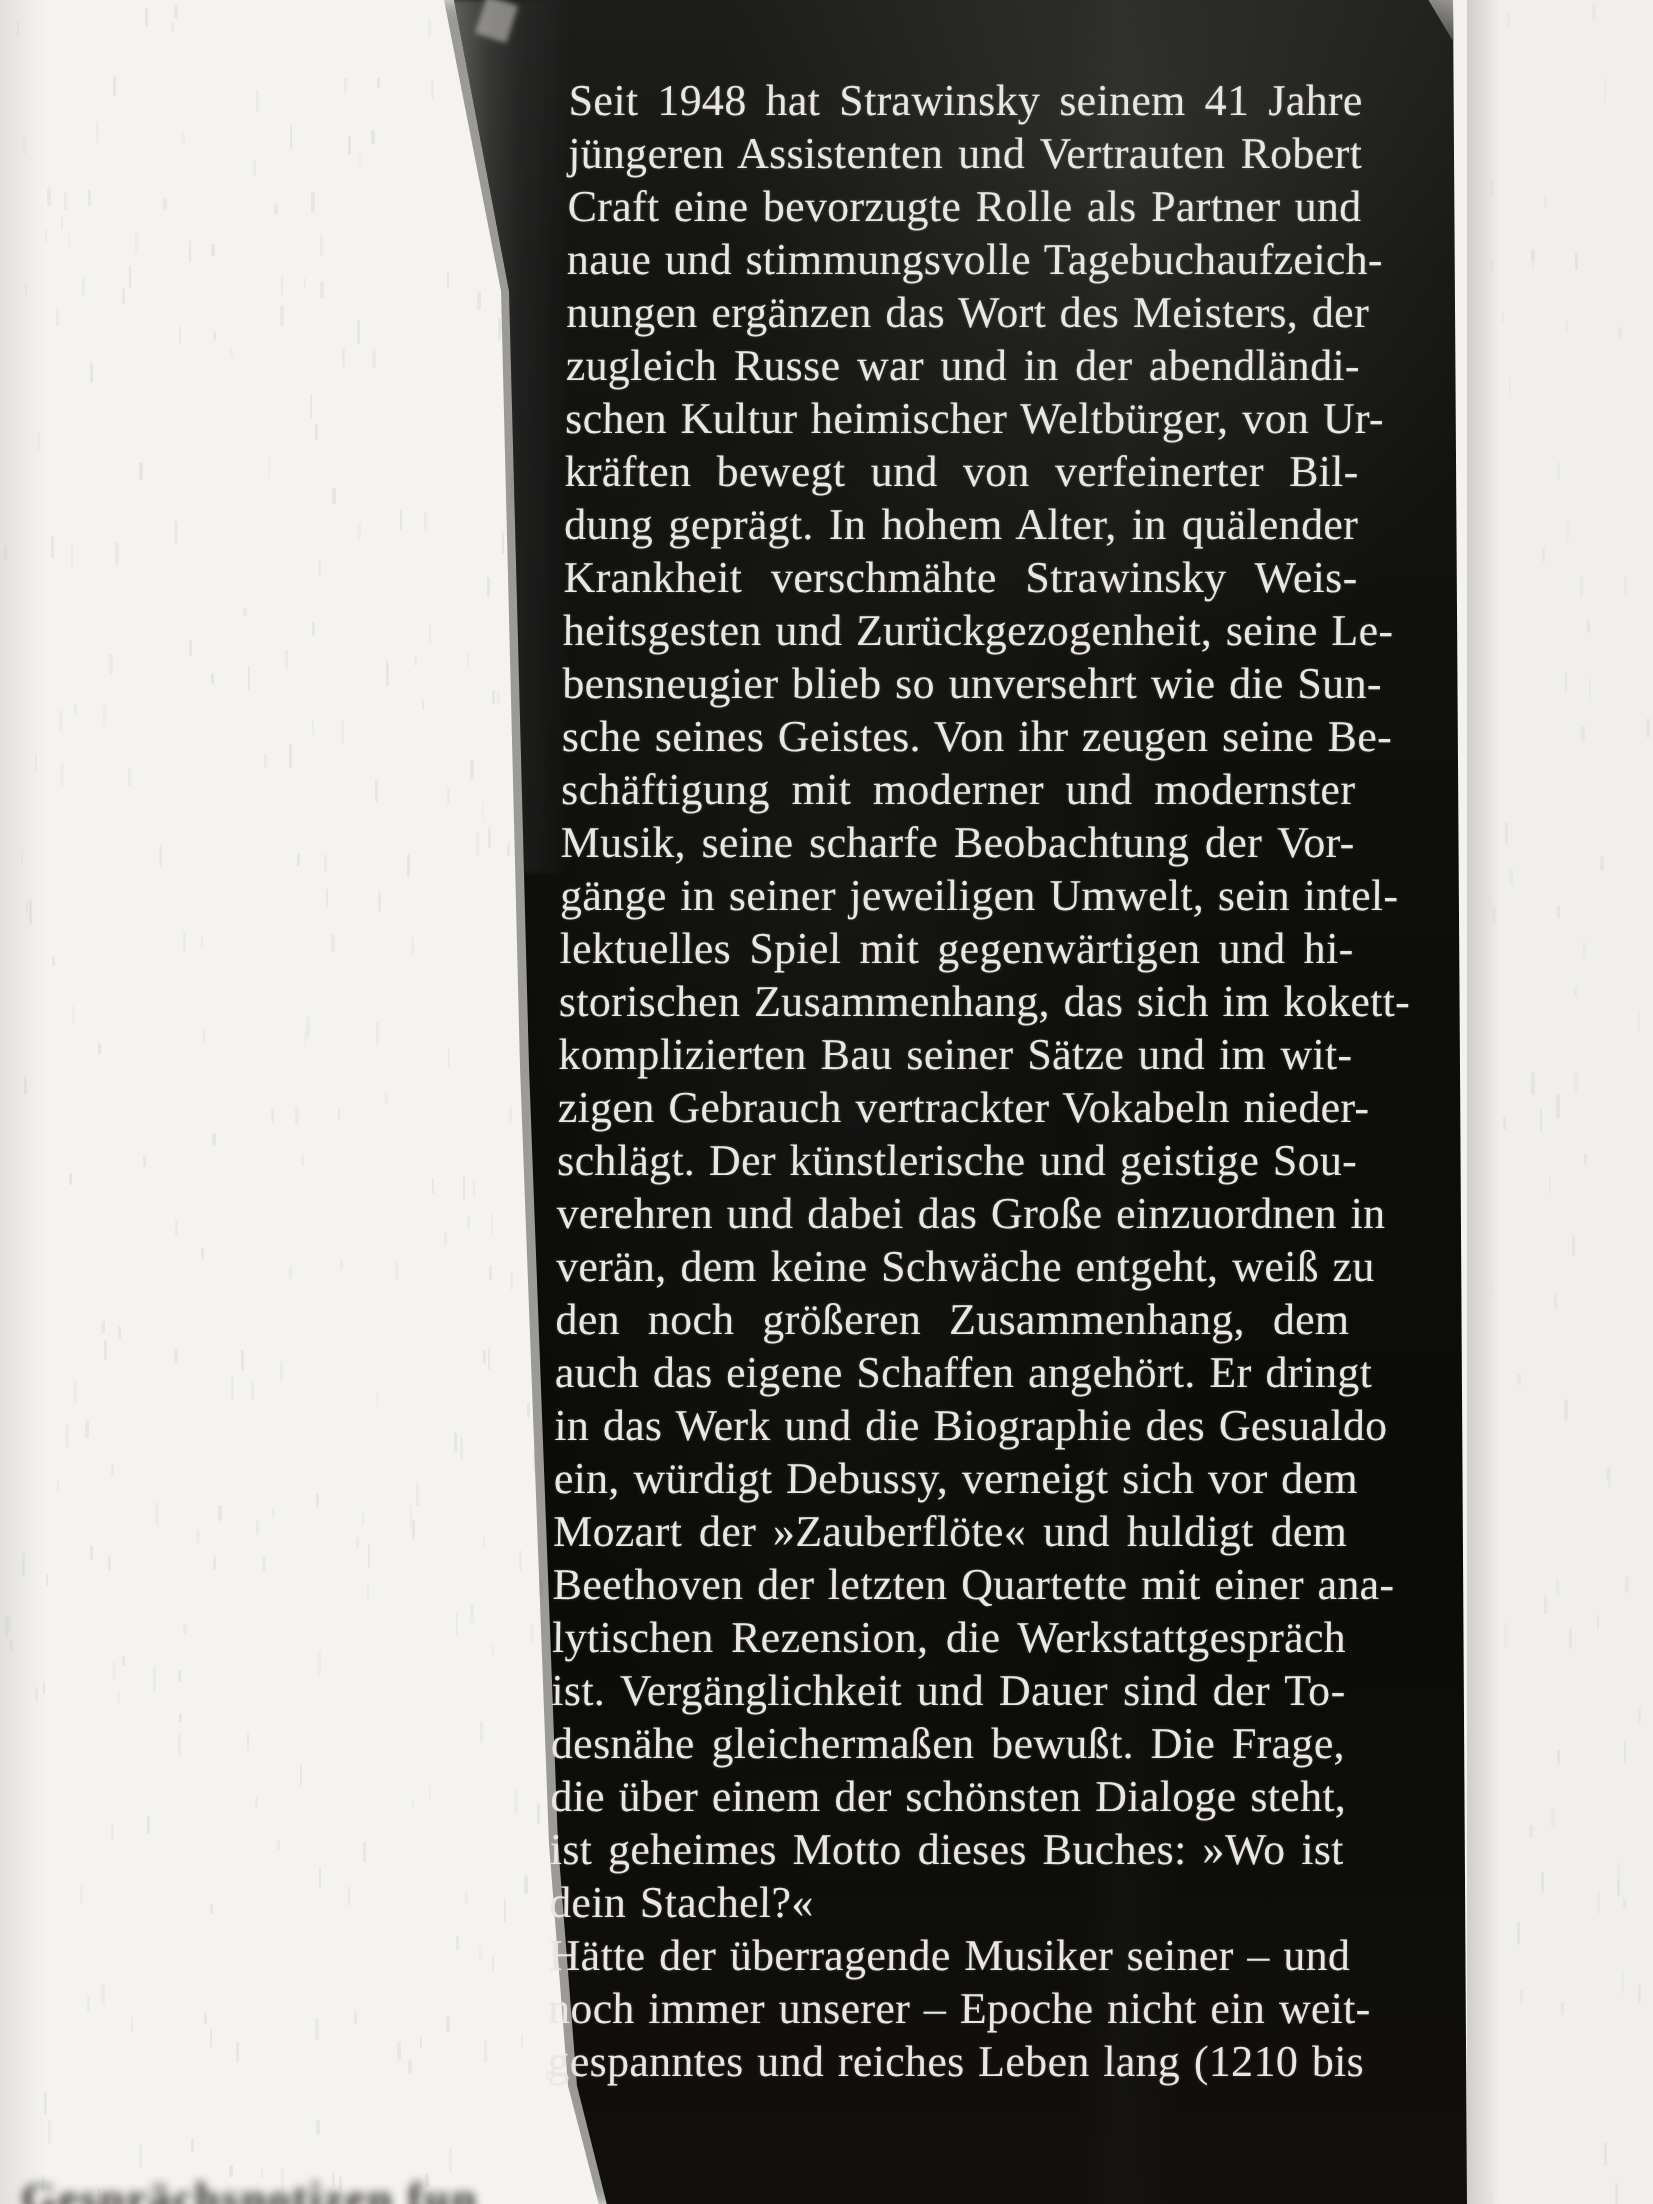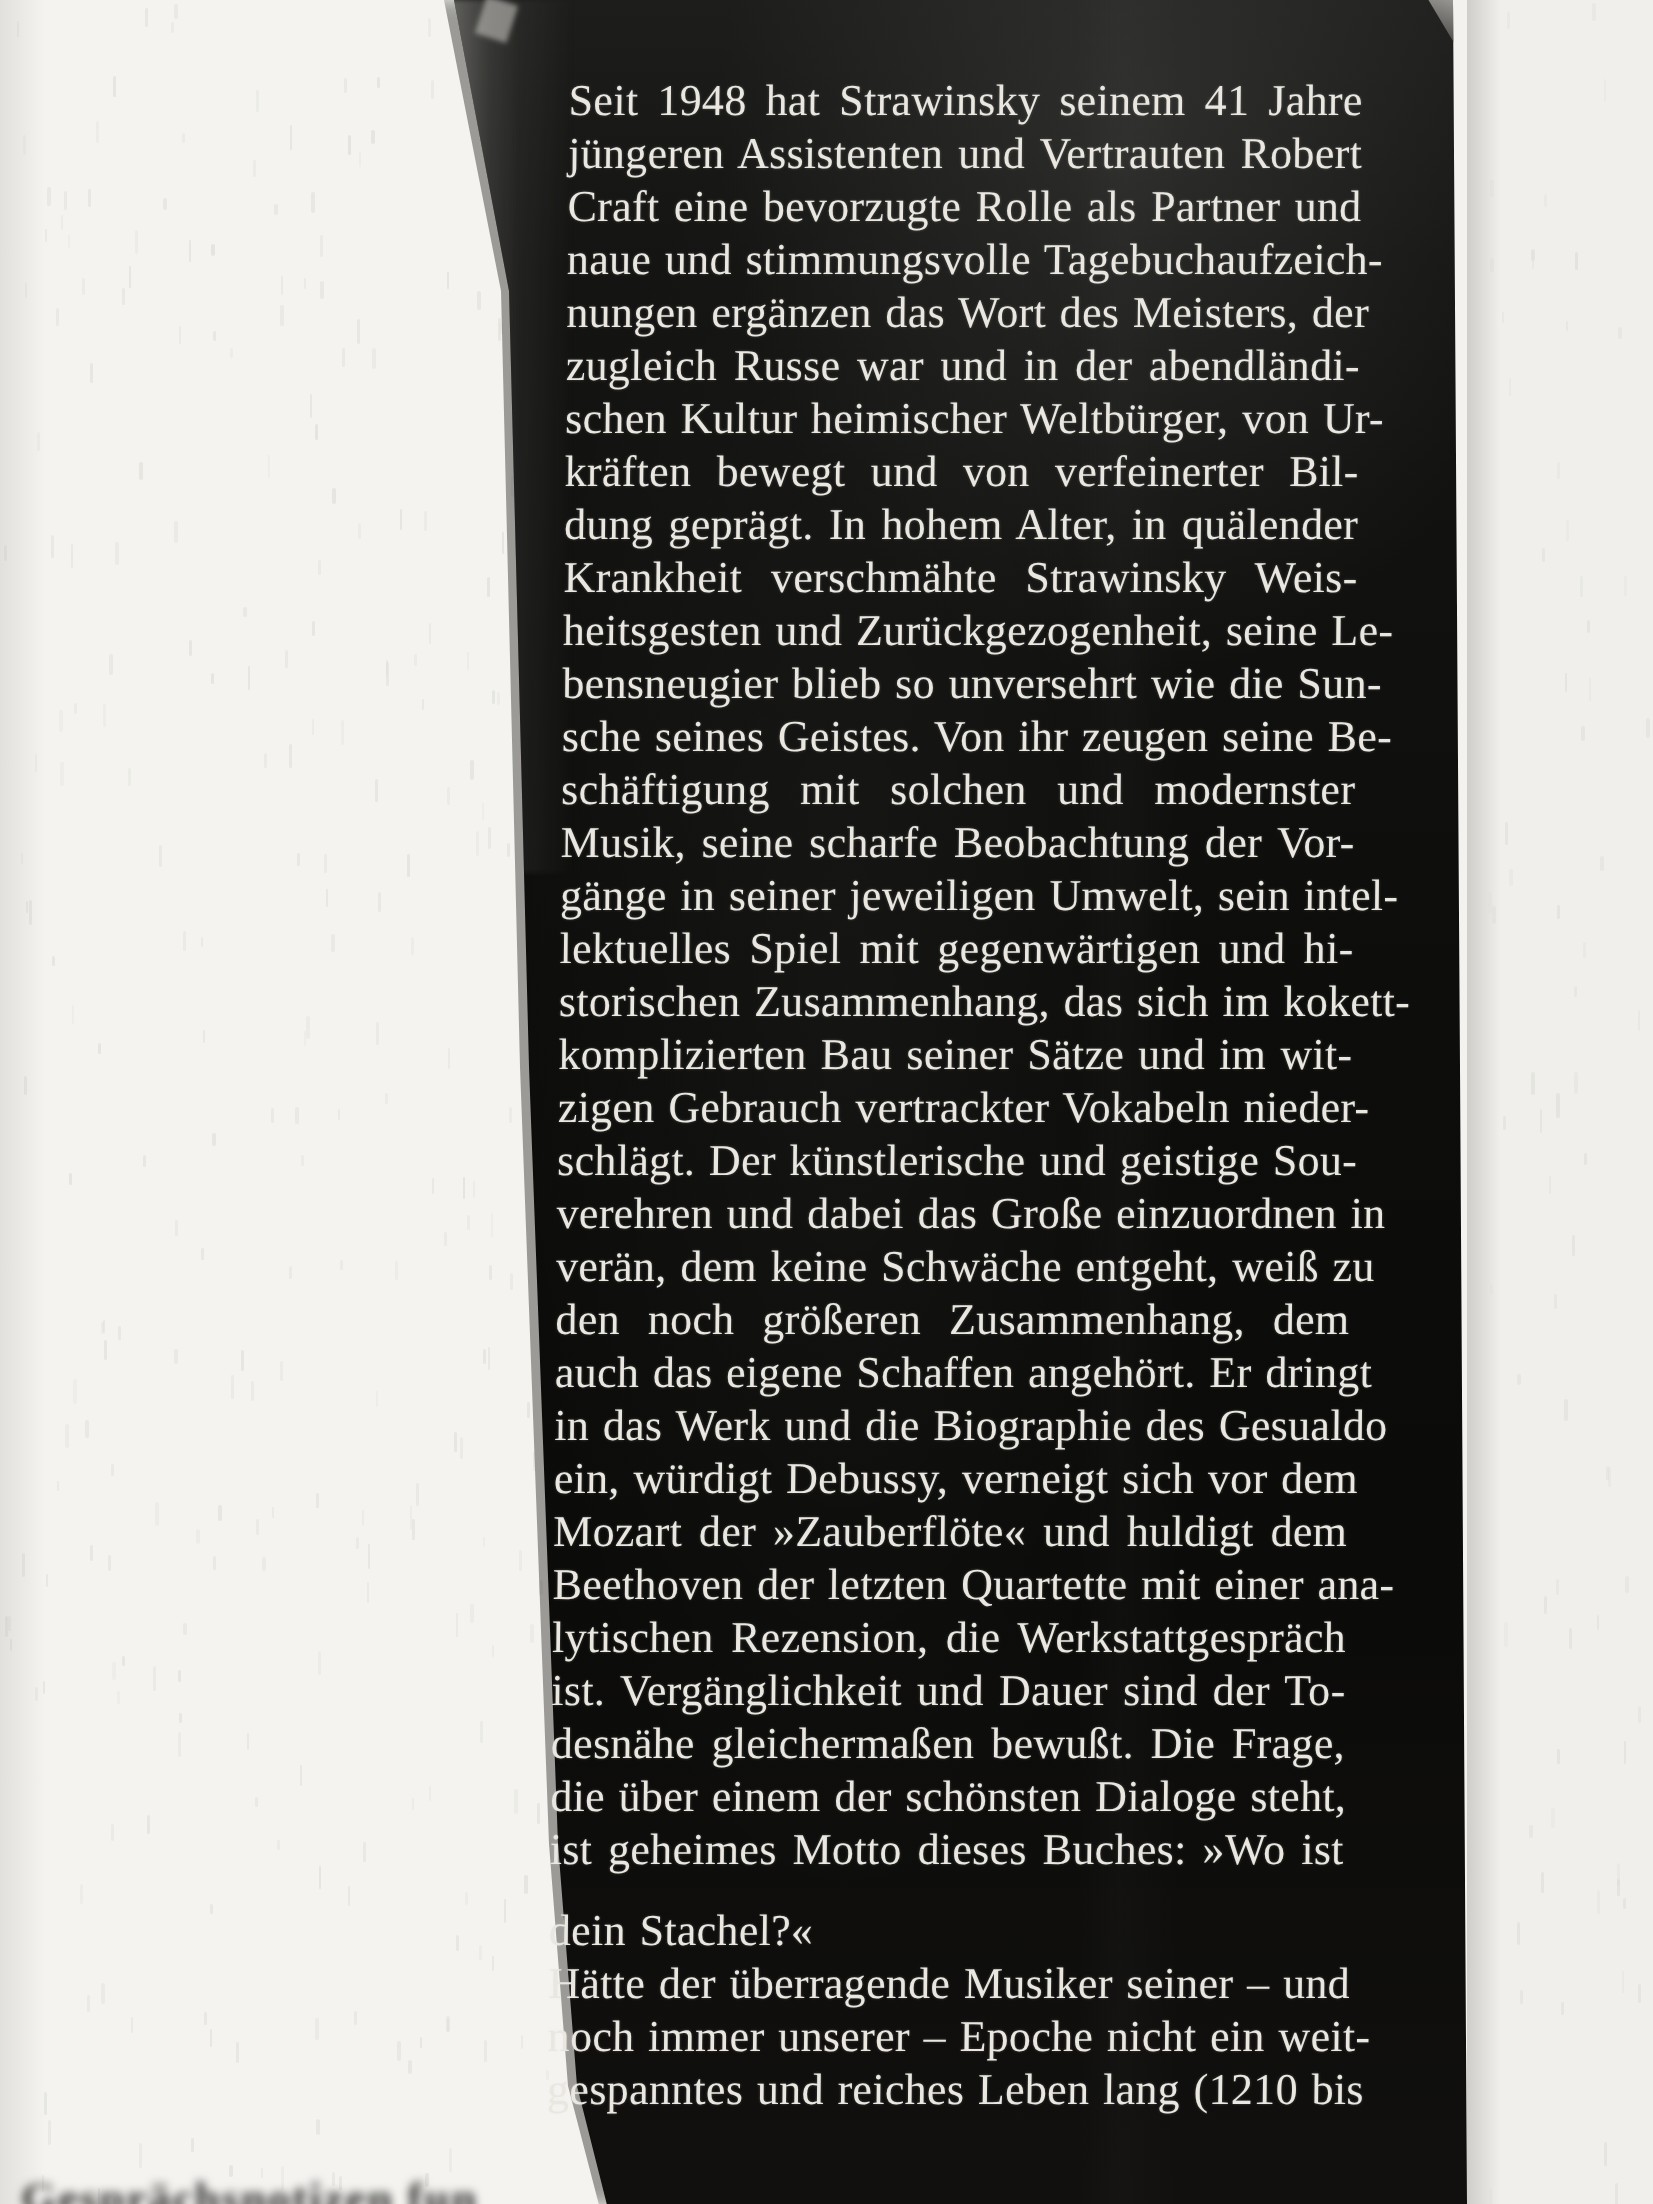"schäftigung mit solchen und modernster" div.tline { text: solchen -> moderner }
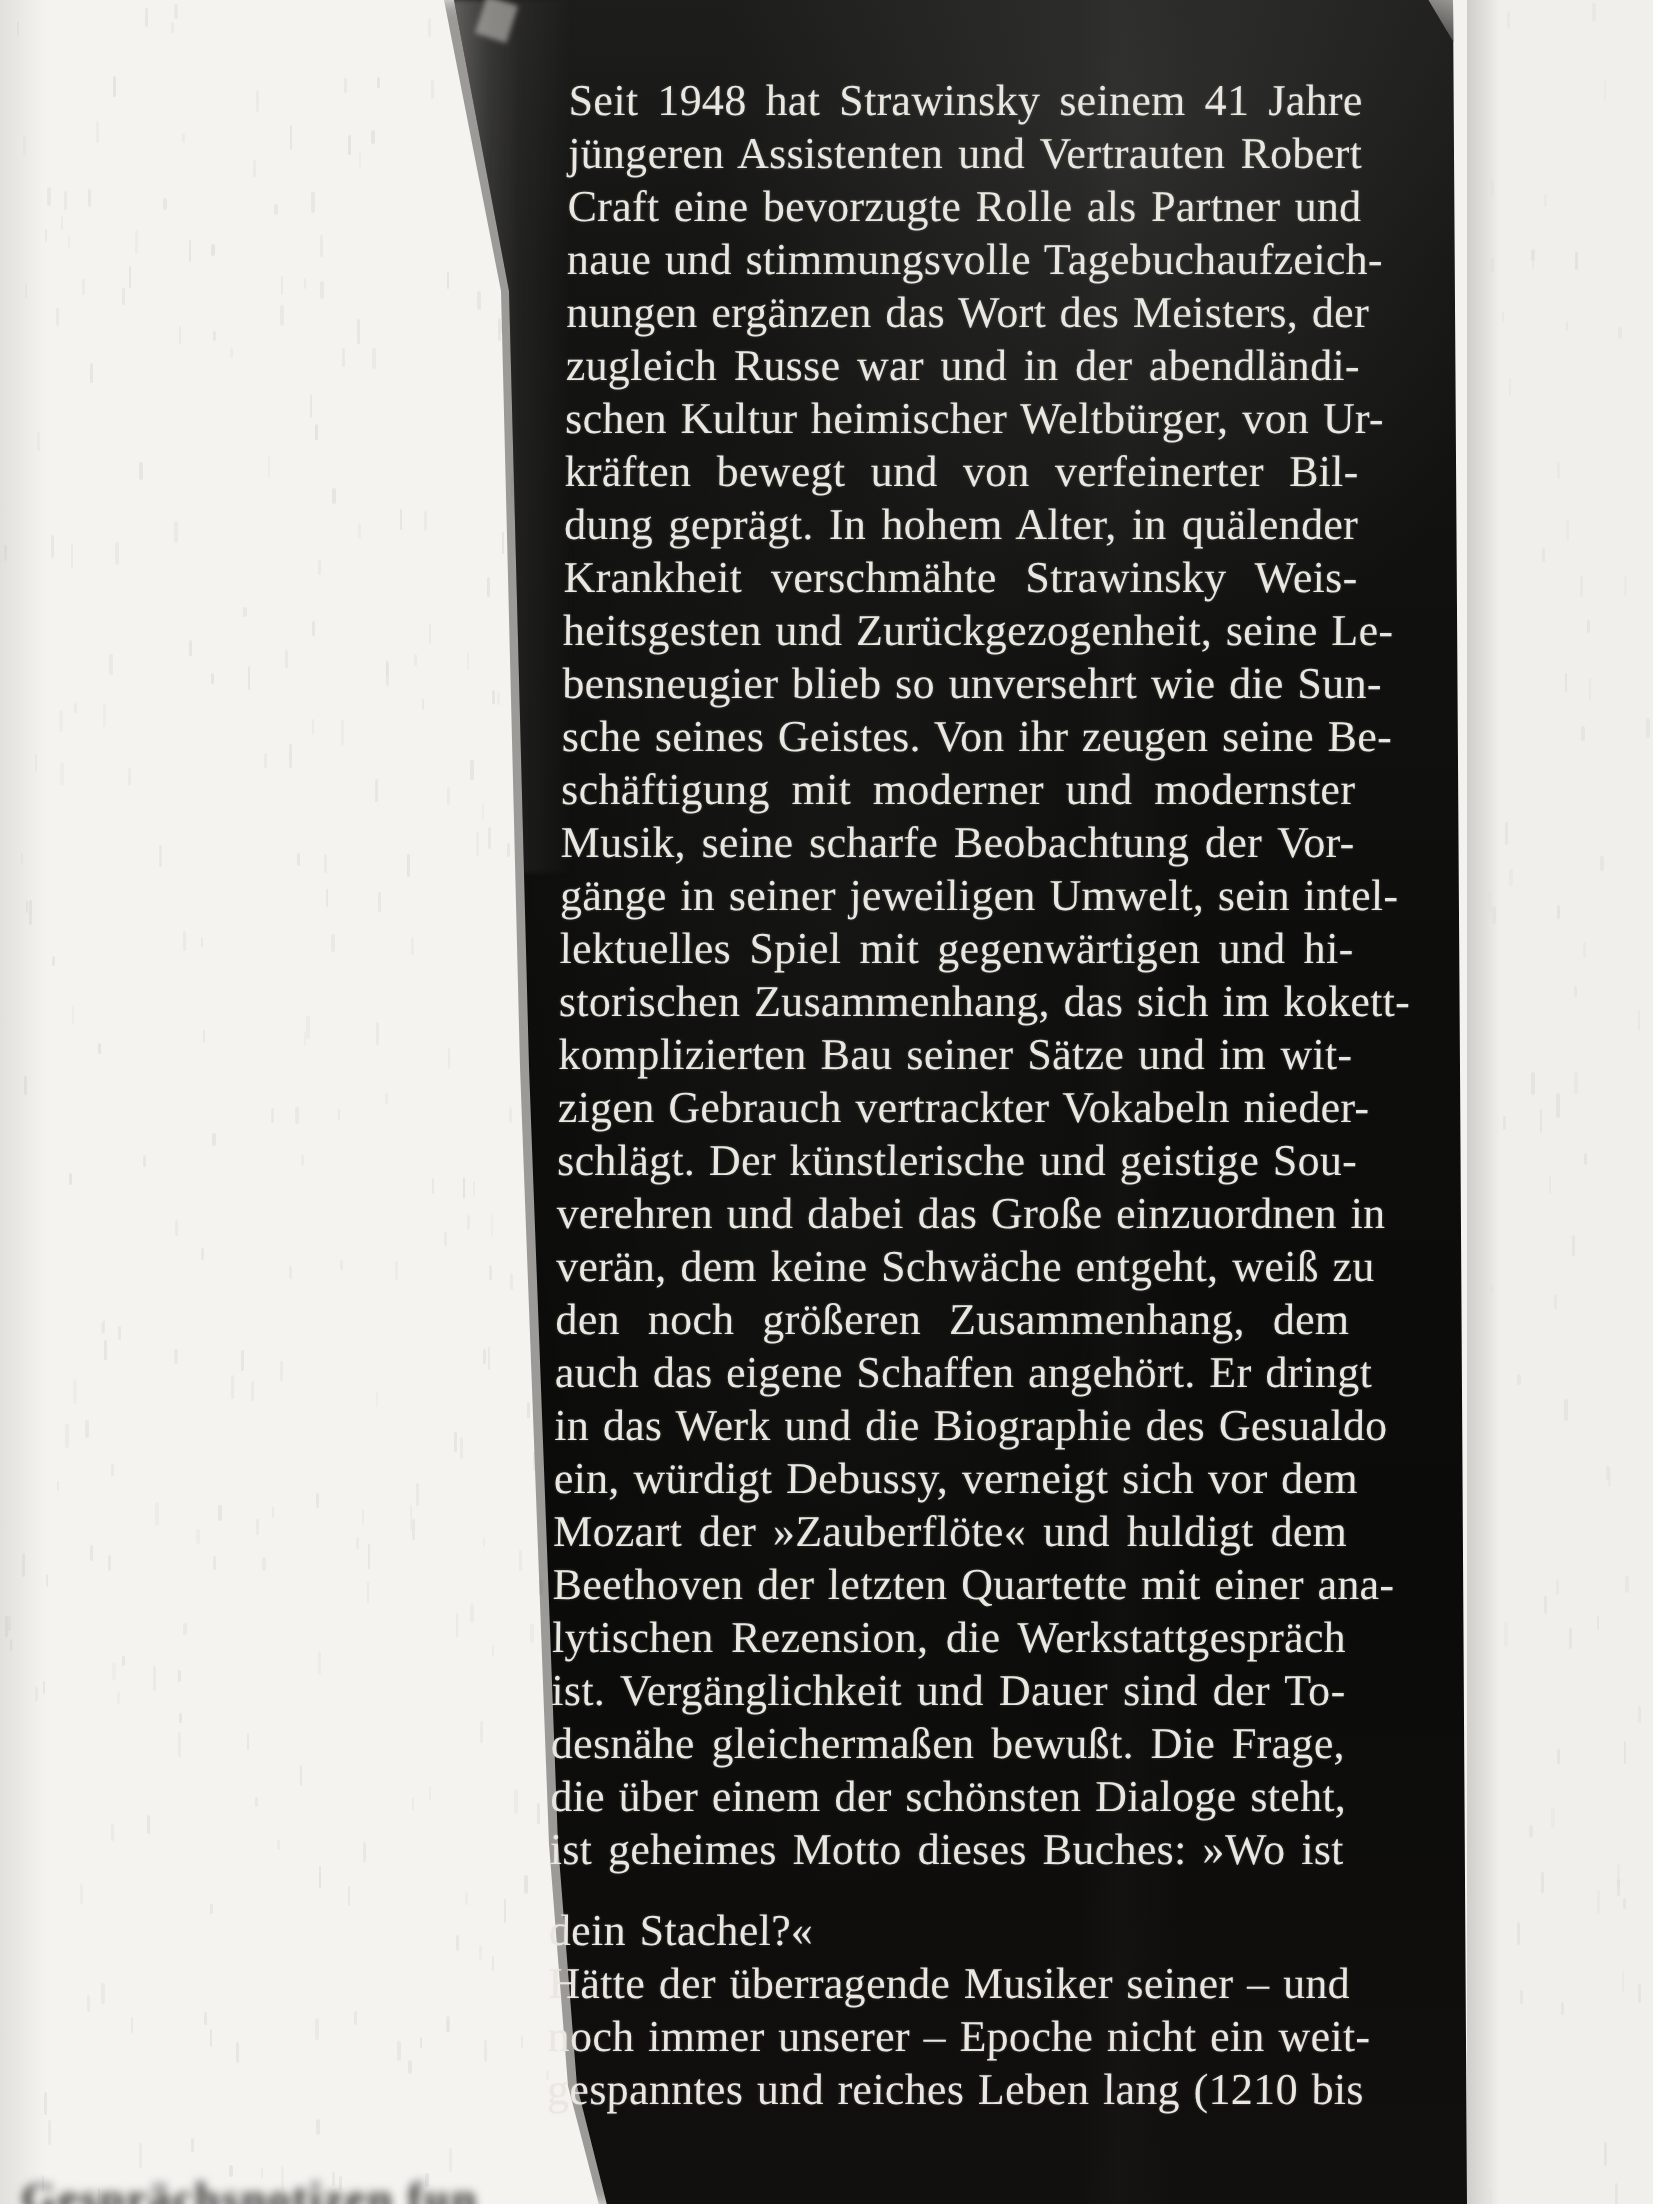"dein Stachel?«" .tline-last { margin-top: 28px -> none }
